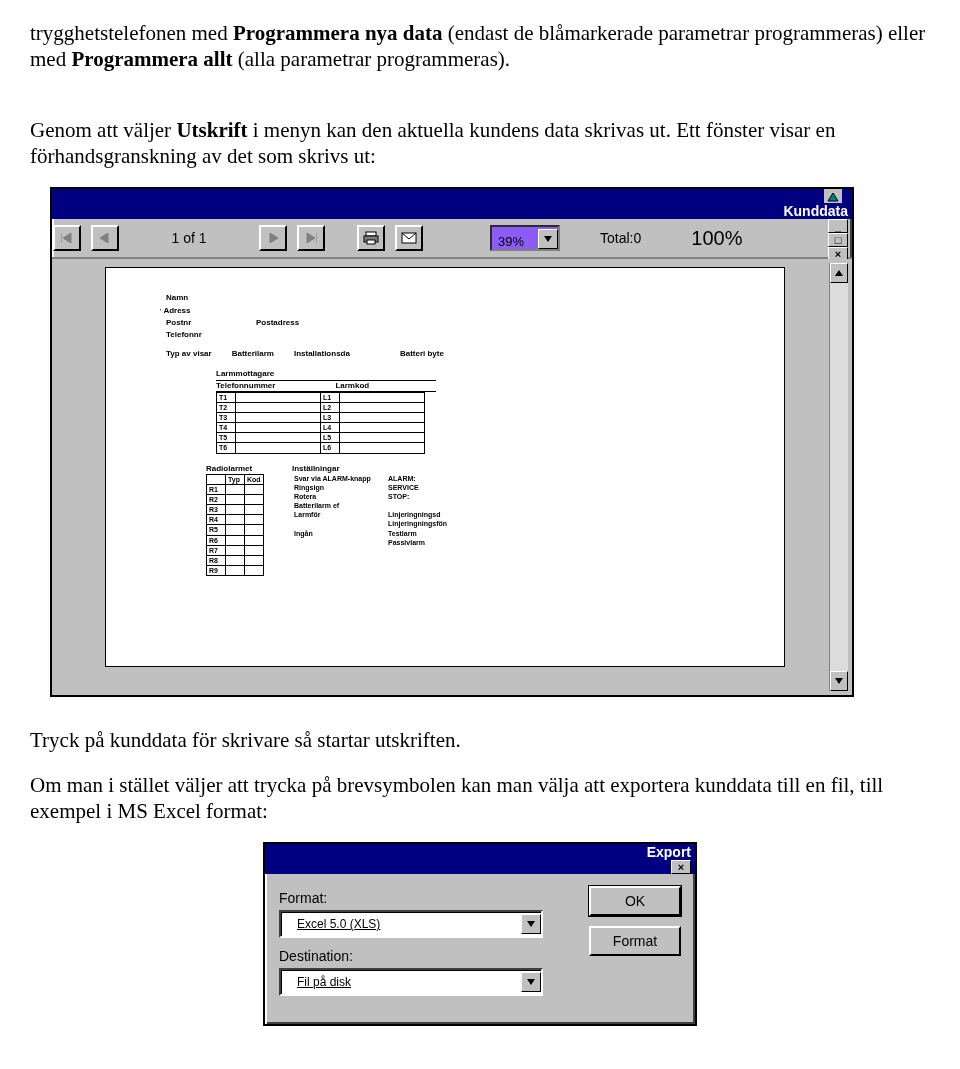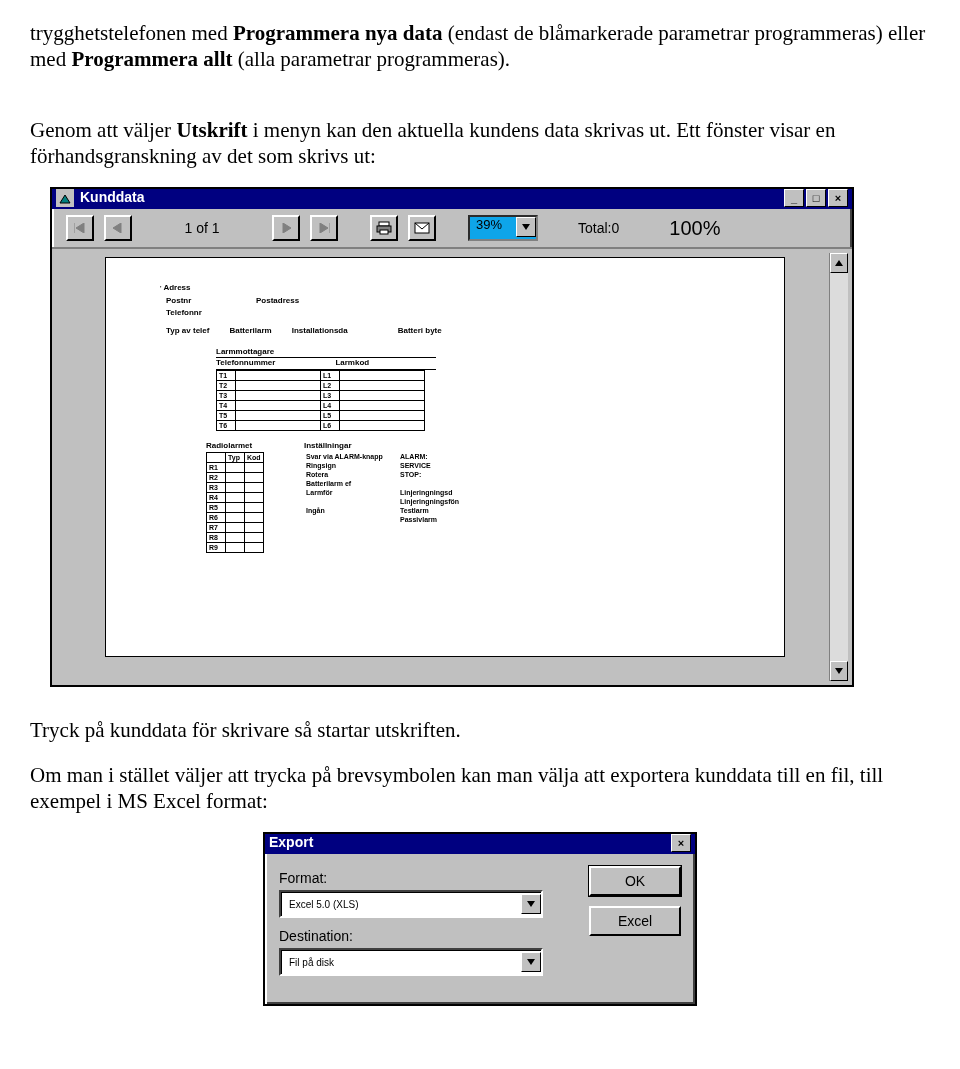"Kunddata" .titlebar { align-items: flex-start -> flex-end; flex-direction: none -> column; height: 20px -> 30px }
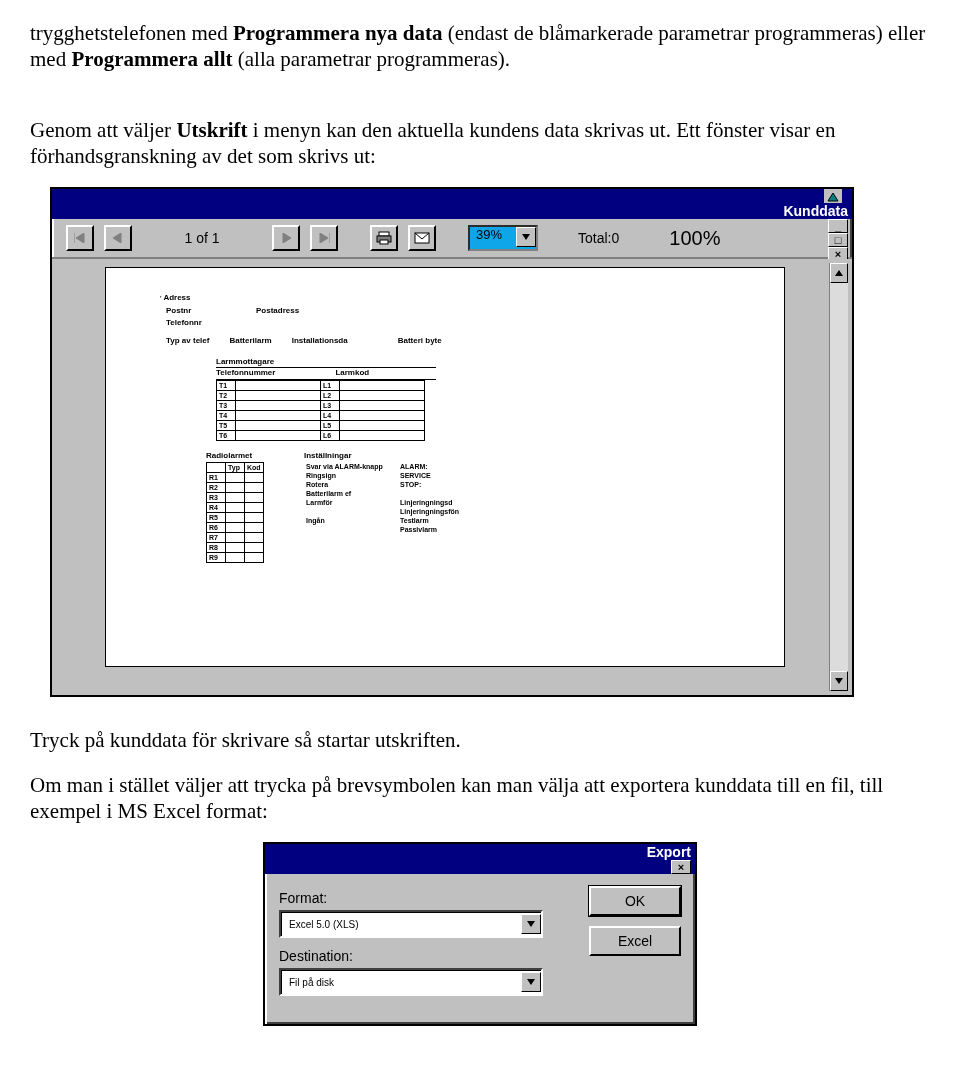"1 of 1" .toolbar { padding: 6px 14px -> 6px 1px }
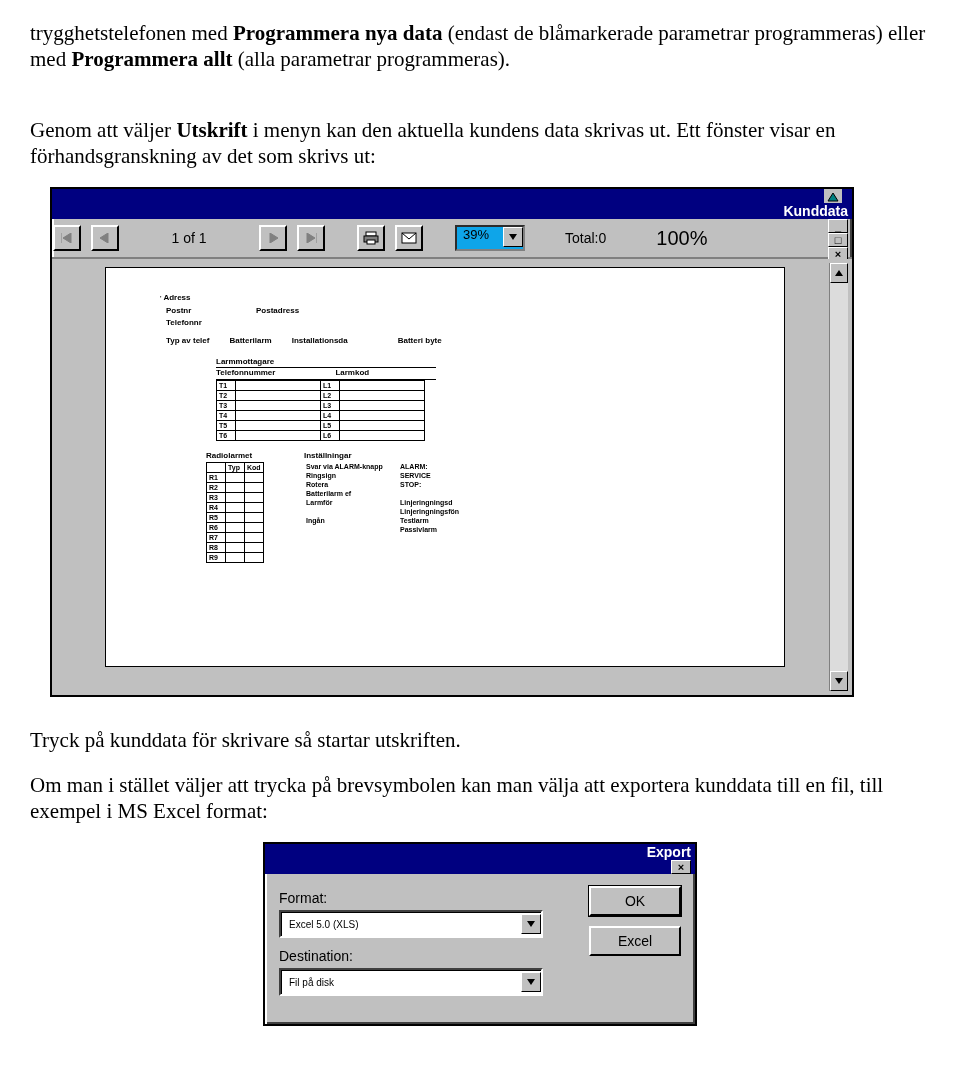"39%" .zoom { align-items: flex-start -> flex-end; background: #0ea5e9 -> #8b5cf6; margin-left: none -> 35px }
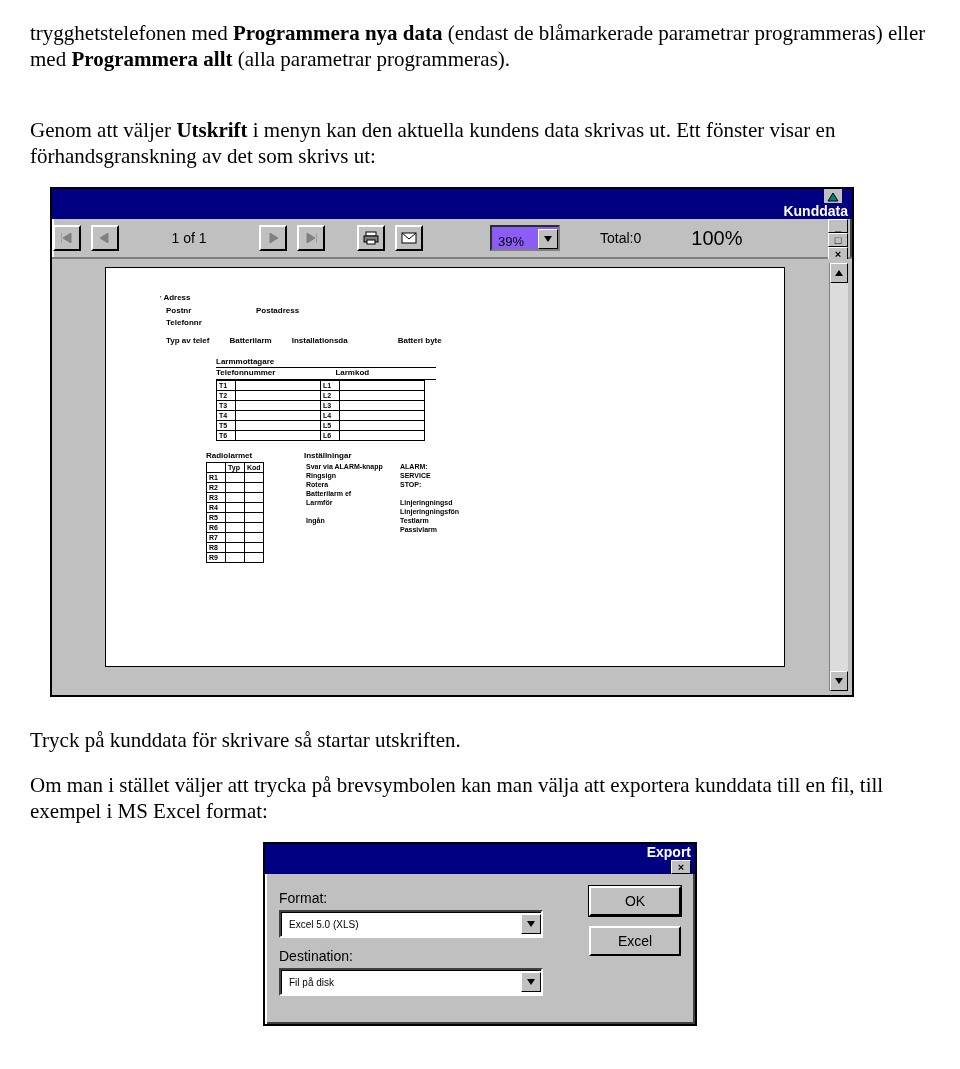"Namn" div.pv-row { html: none -> <div> <div>Namn</div> </div> }
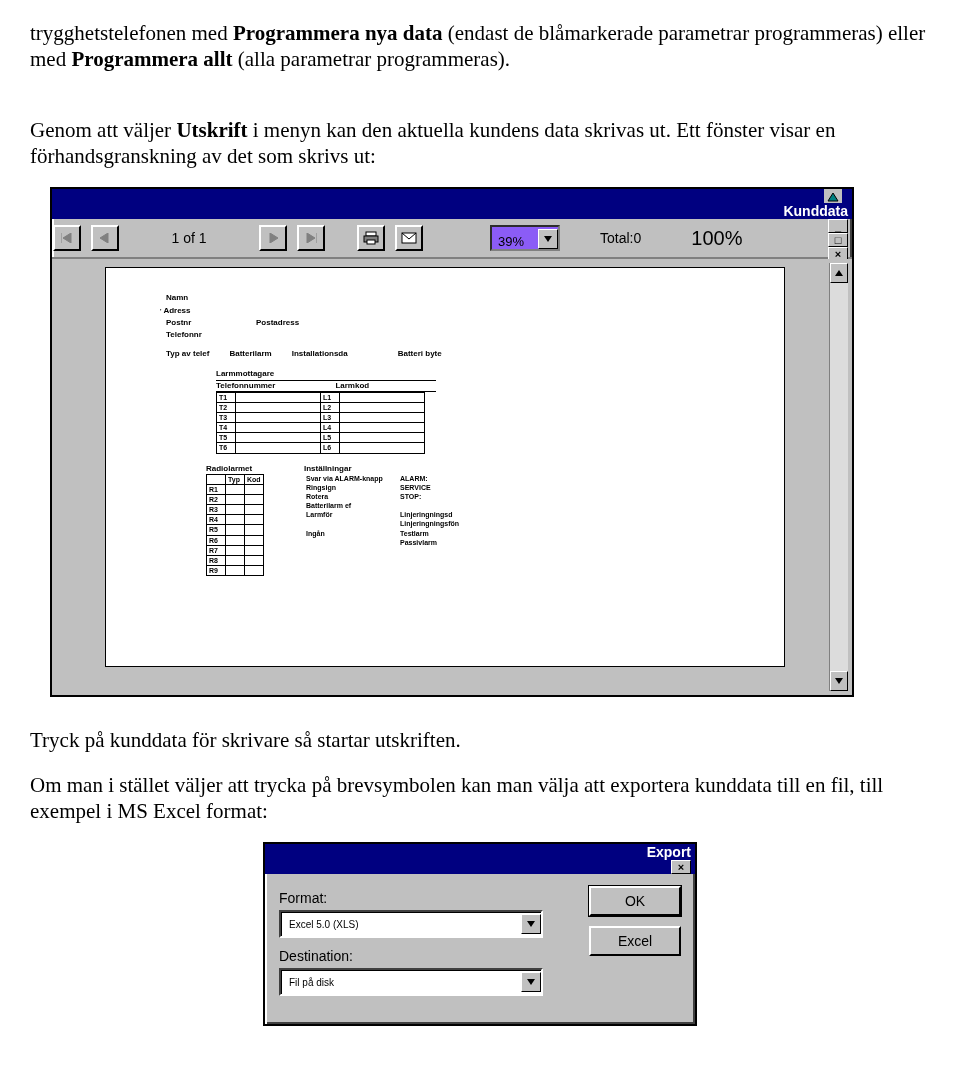"Typ av telef" div { text: telef -> visar }
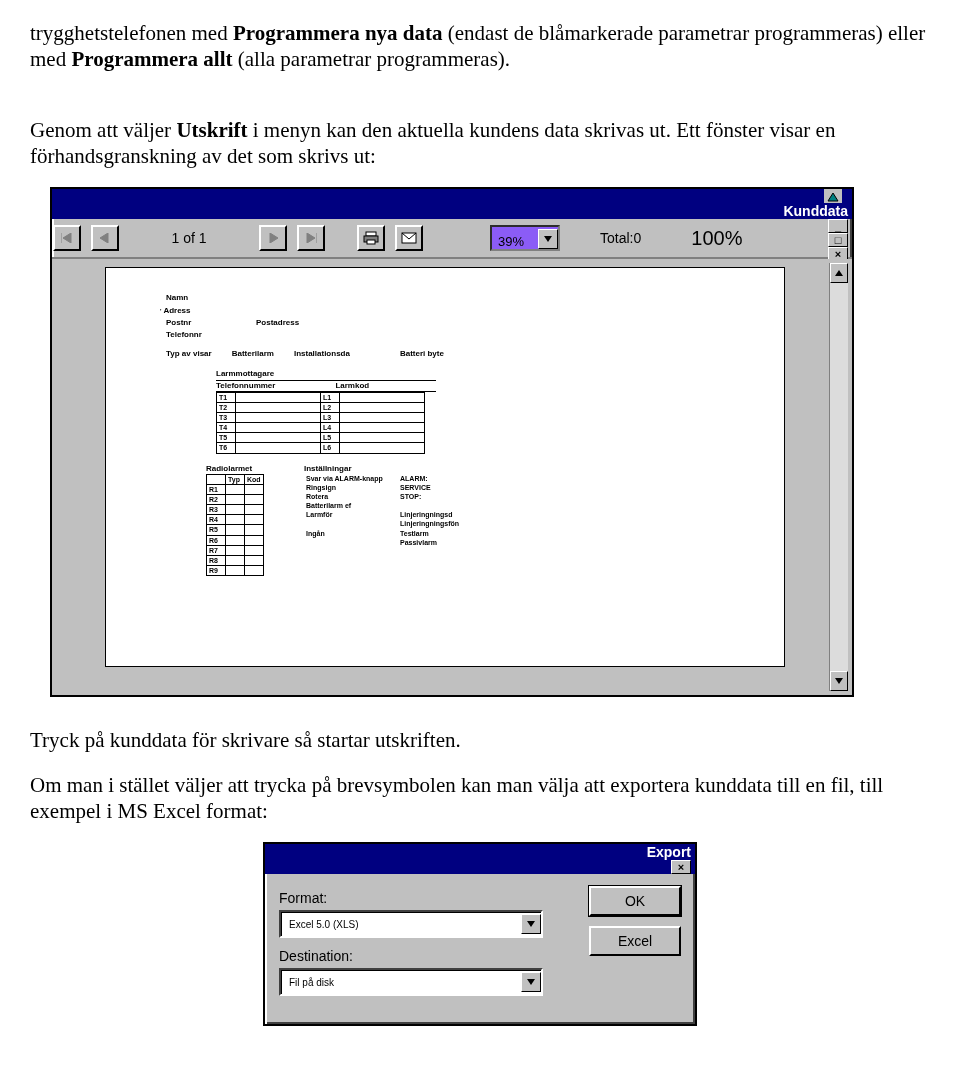"Radiolarmet" .pv-cols { gap: 40px -> 28px }
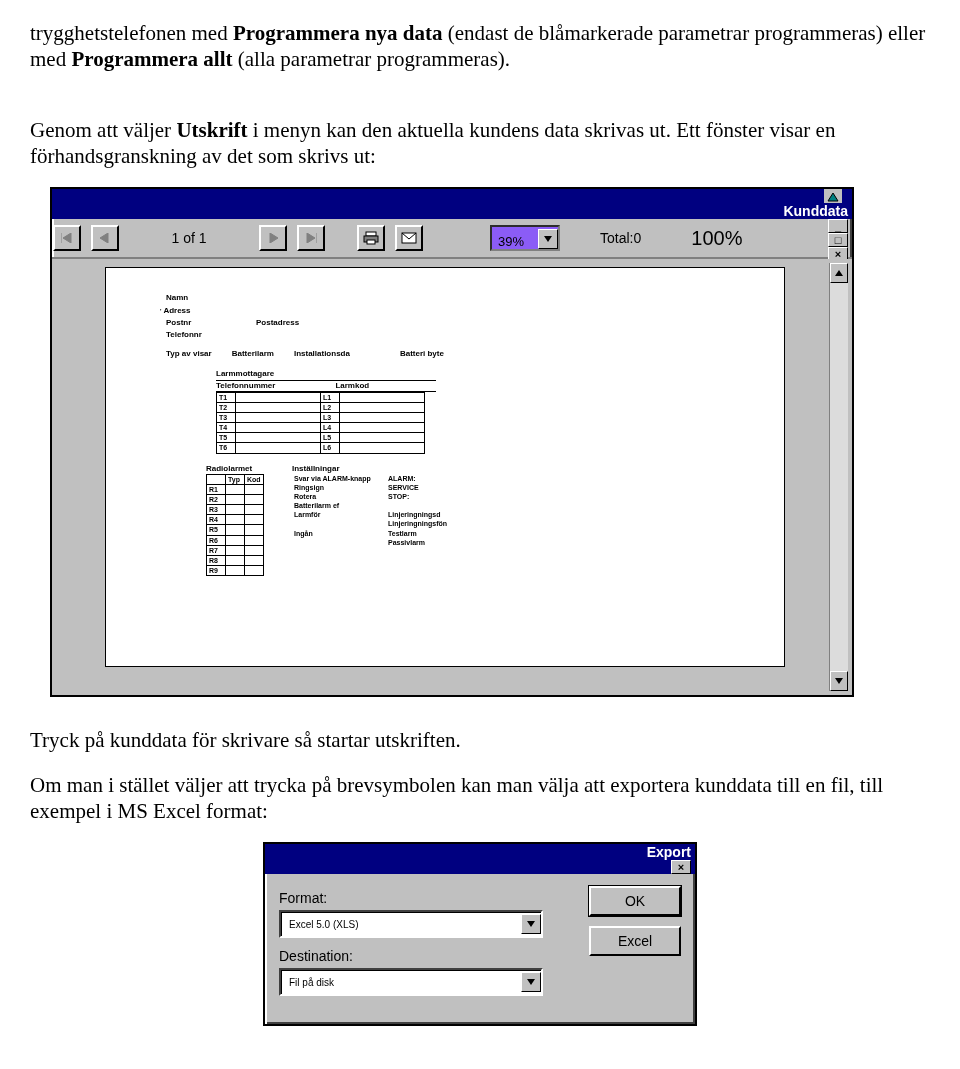"Excel 5.0 (XLS)" .combo .cval { font-size: 10px -> 12px; padding: 0 8px -> 0 16px; text-decoration: none -> underline }
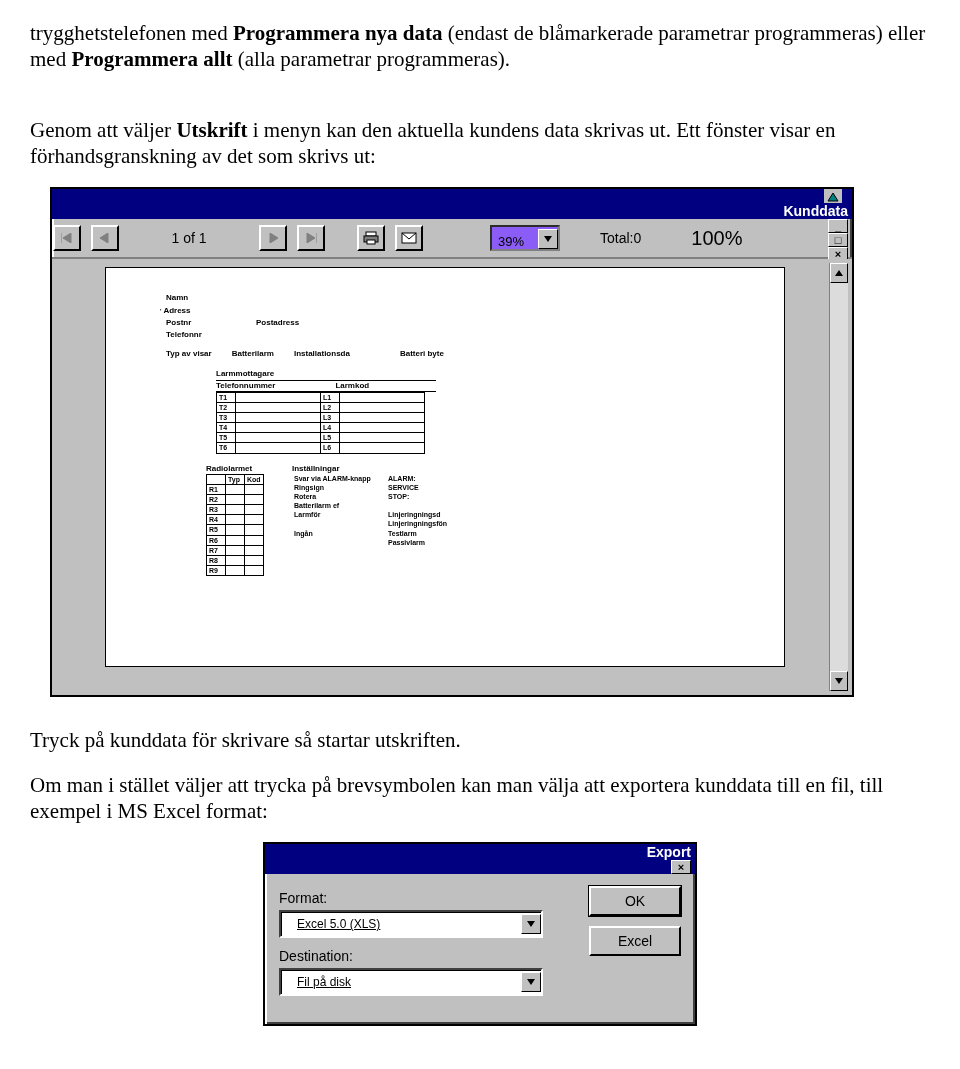"Excel" span { text: Excel -> Format }
